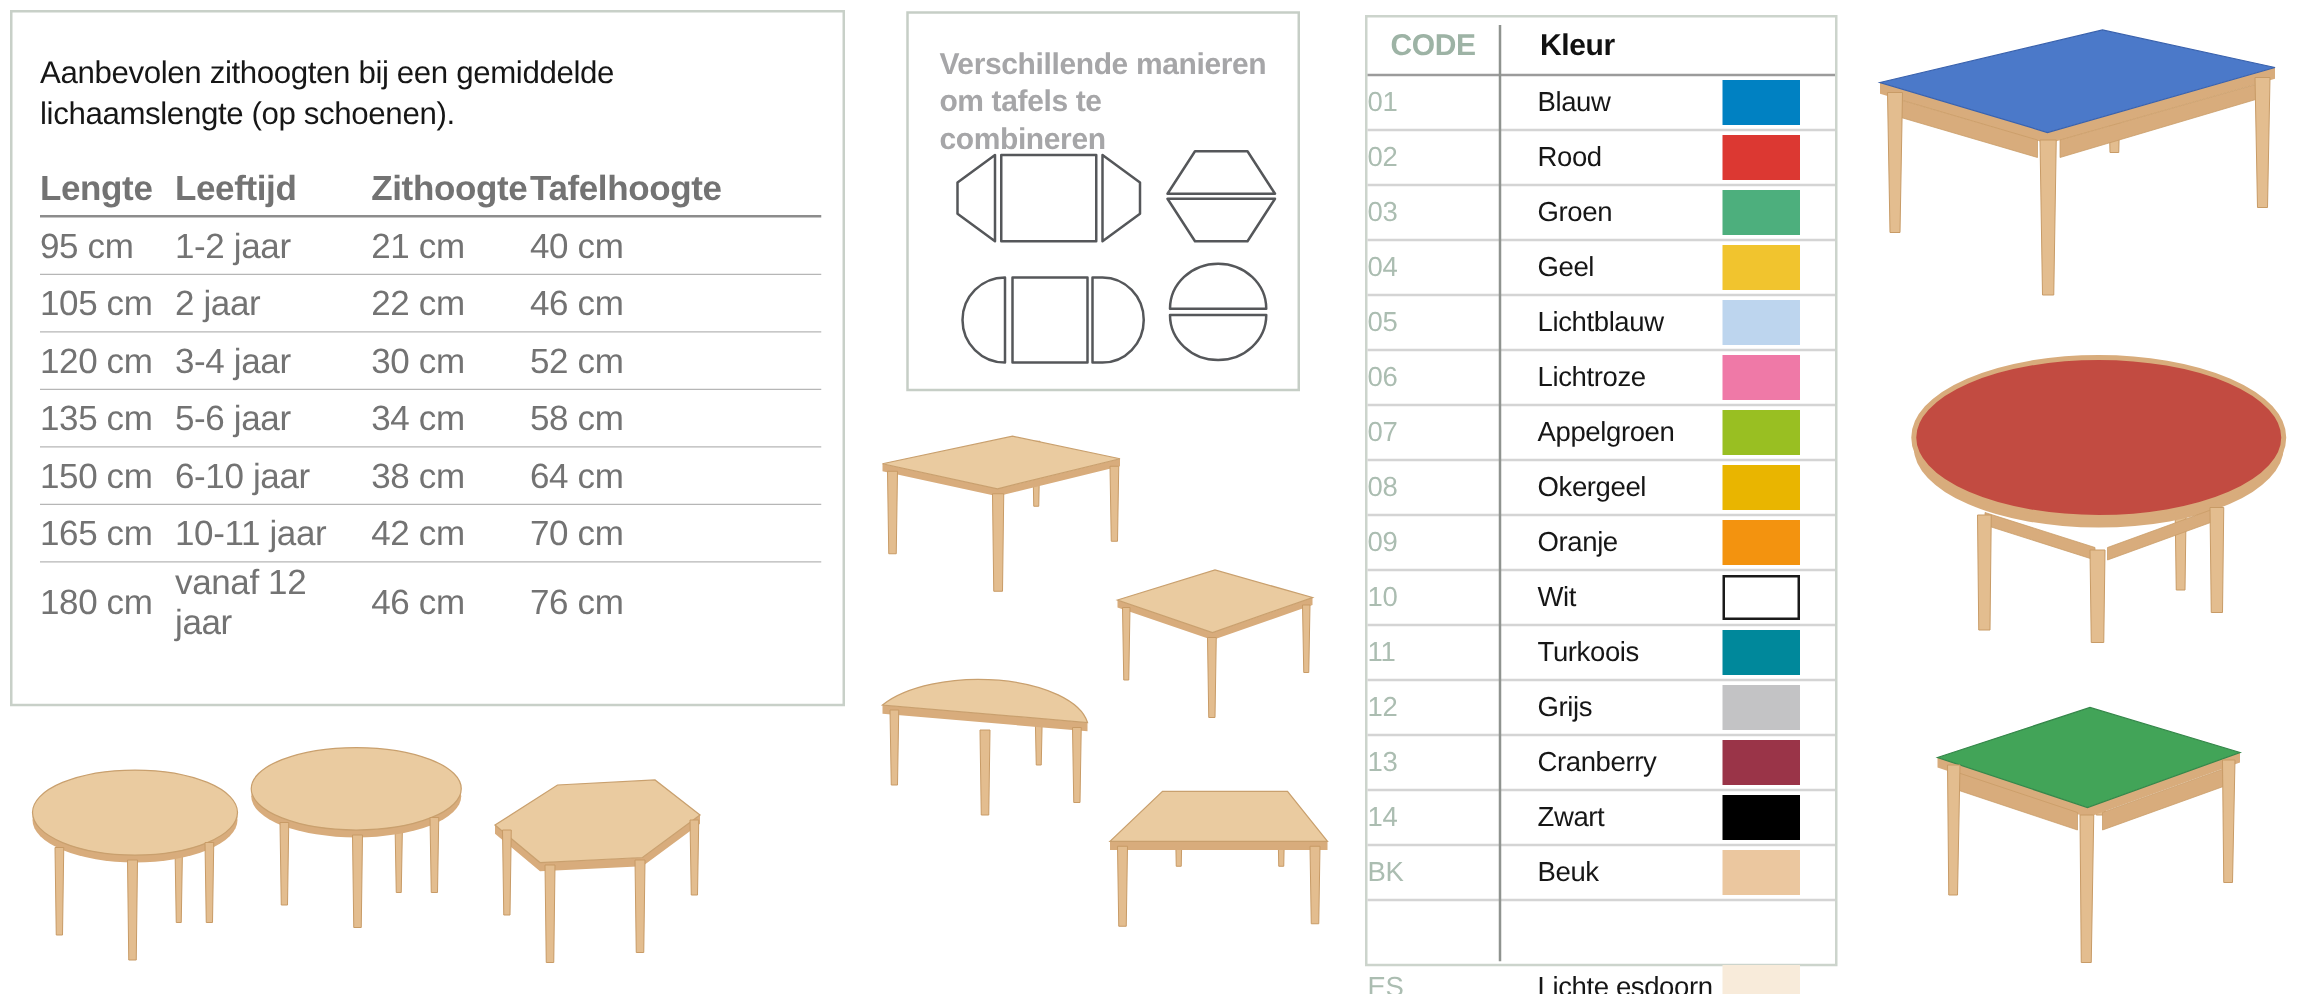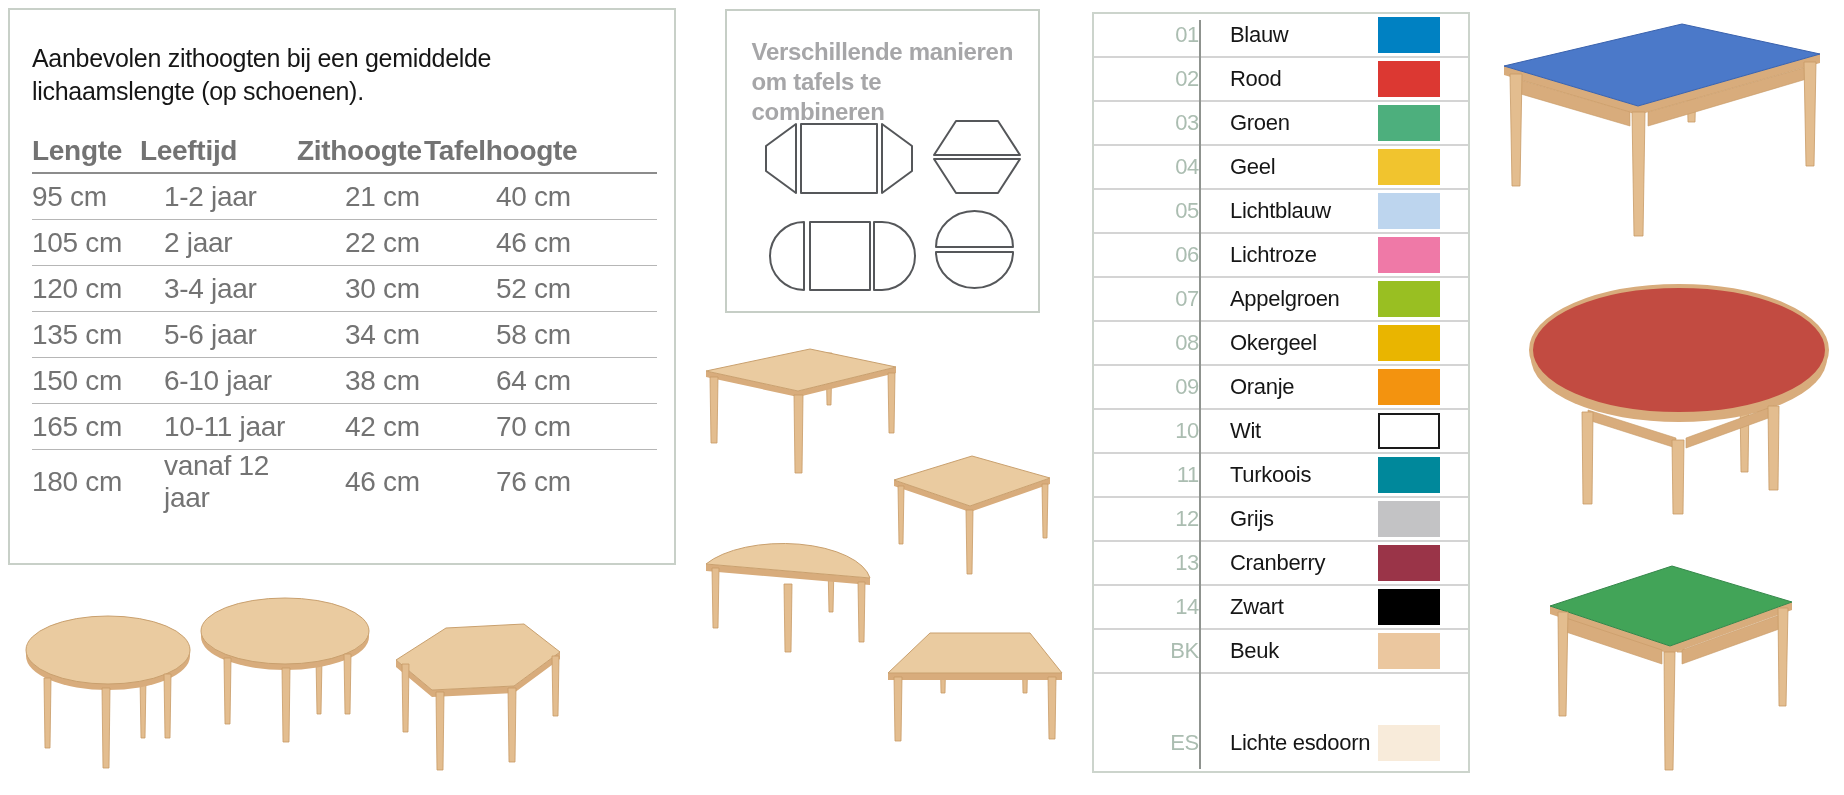"CODE" div.chead { html: none -> <div> <span>CODE</span> <span>Kleur</span> <span></span> </div> }
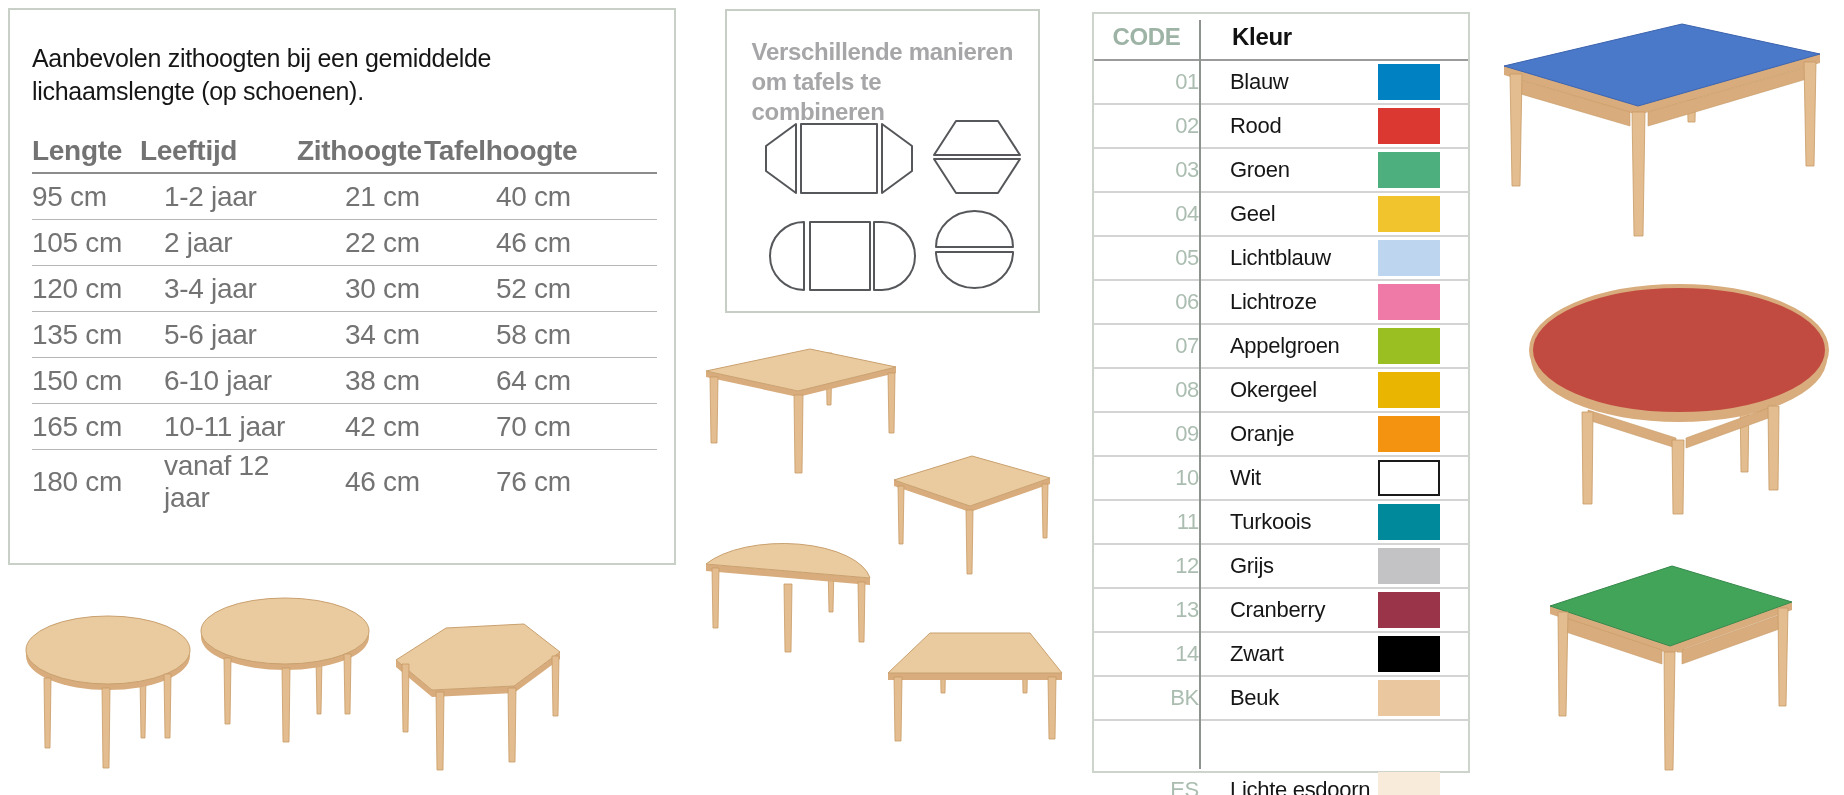"01" .crow .code { padding-left: 20px -> none; text-align: right -> left }
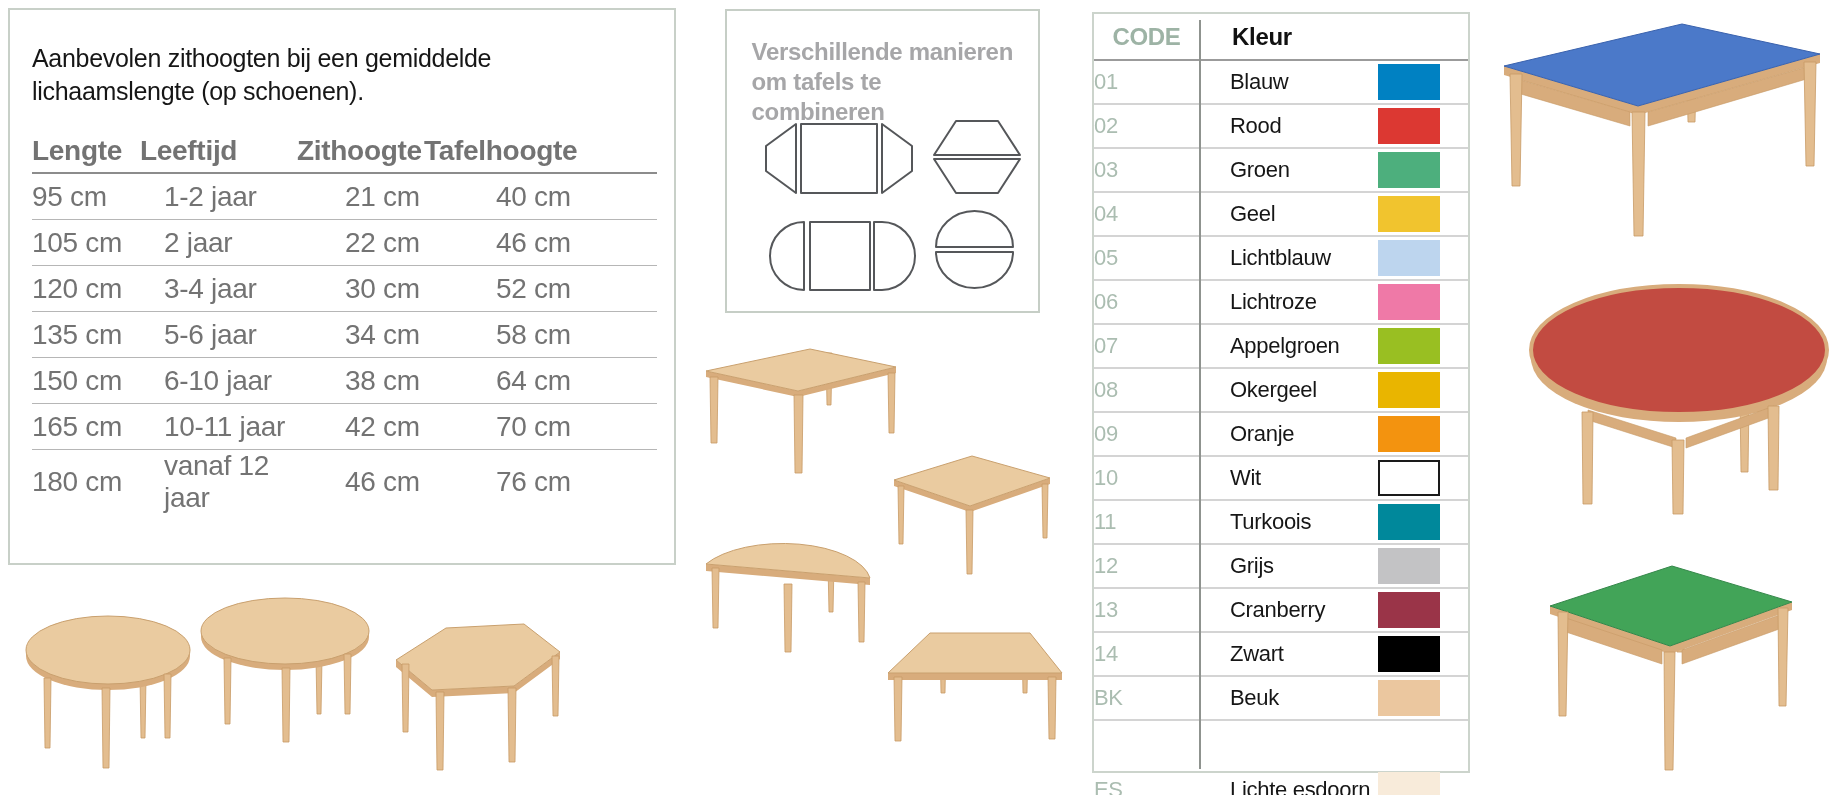"95 cm" .lrow { gap: 24px -> none }
